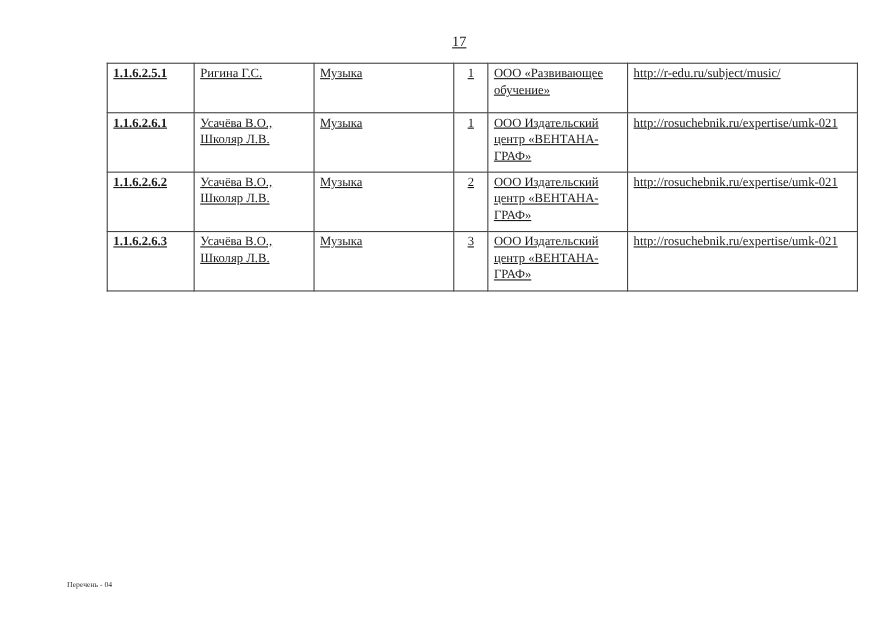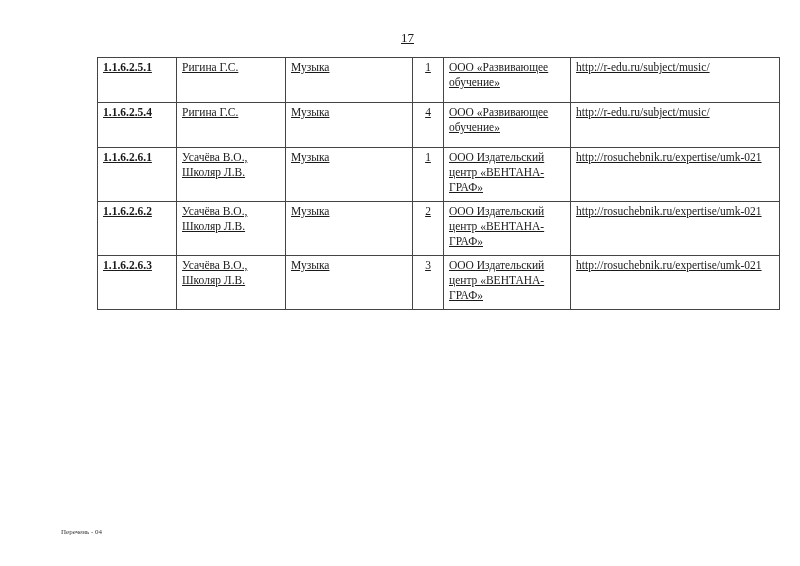"17" .page-number span { left: 401px -> 411px }
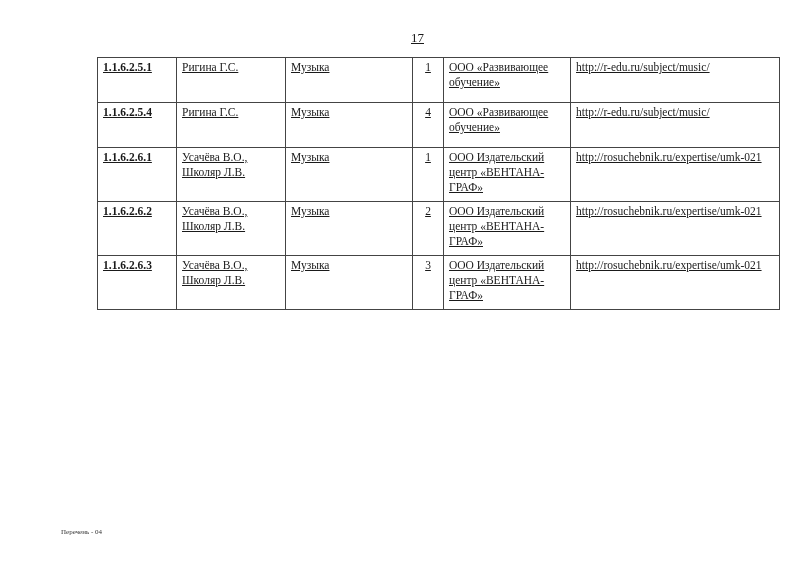"1.1.6.2.5.4" tr { html: <tr> <td>1.1.6.2.5.4</td> <td>Ригина Г.С.</td> <td>Музыка</td> <td>4</td> <td>ООО «Развивающее обучение»</td> <td>http://r-edu.ru/subject/music/</td> </tr> -> none }
